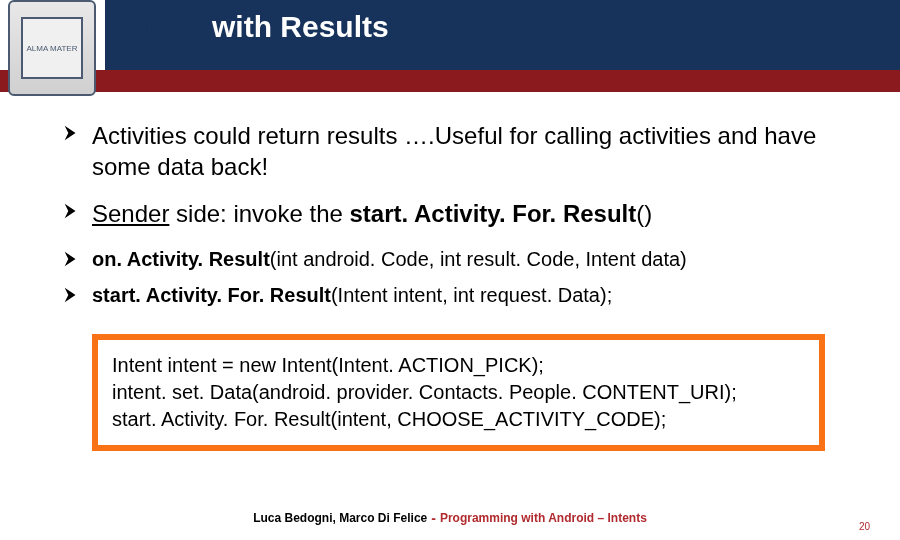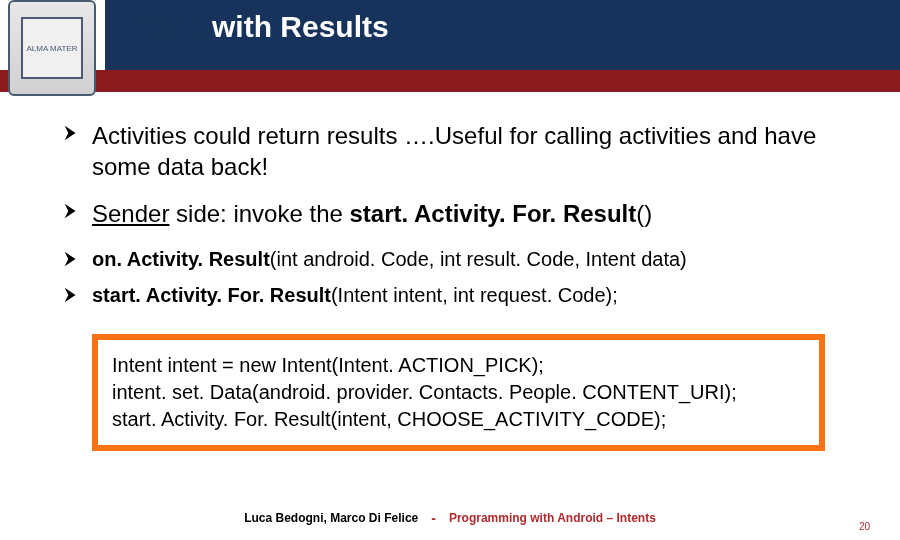"(Intent intent, int request. Code);" span { text: Code -> Data }
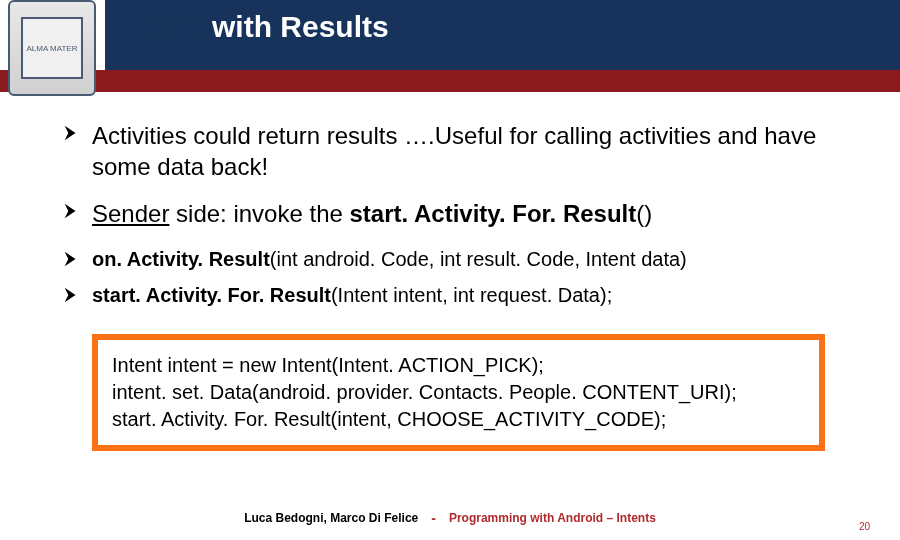"Luca Bedogni, Marco Di Felice" .footer { gap: 9px -> none }
